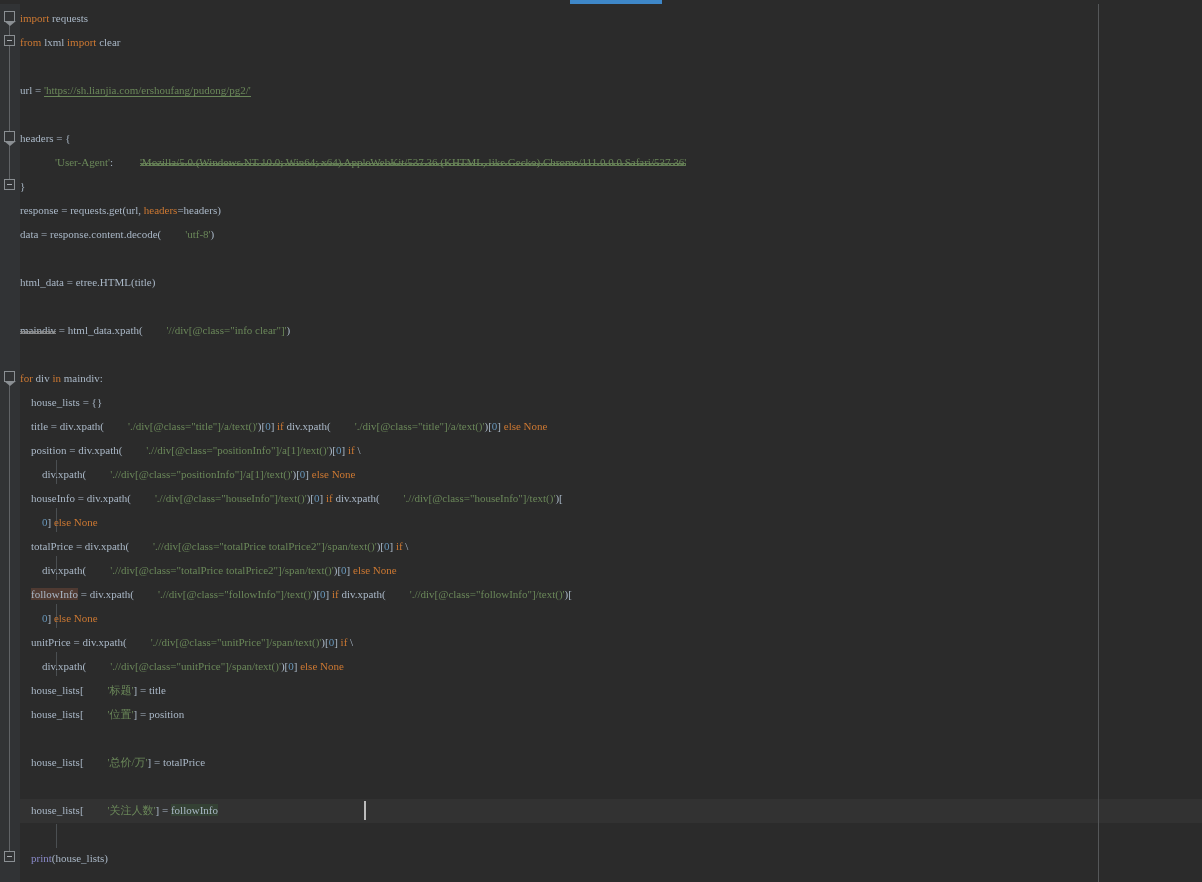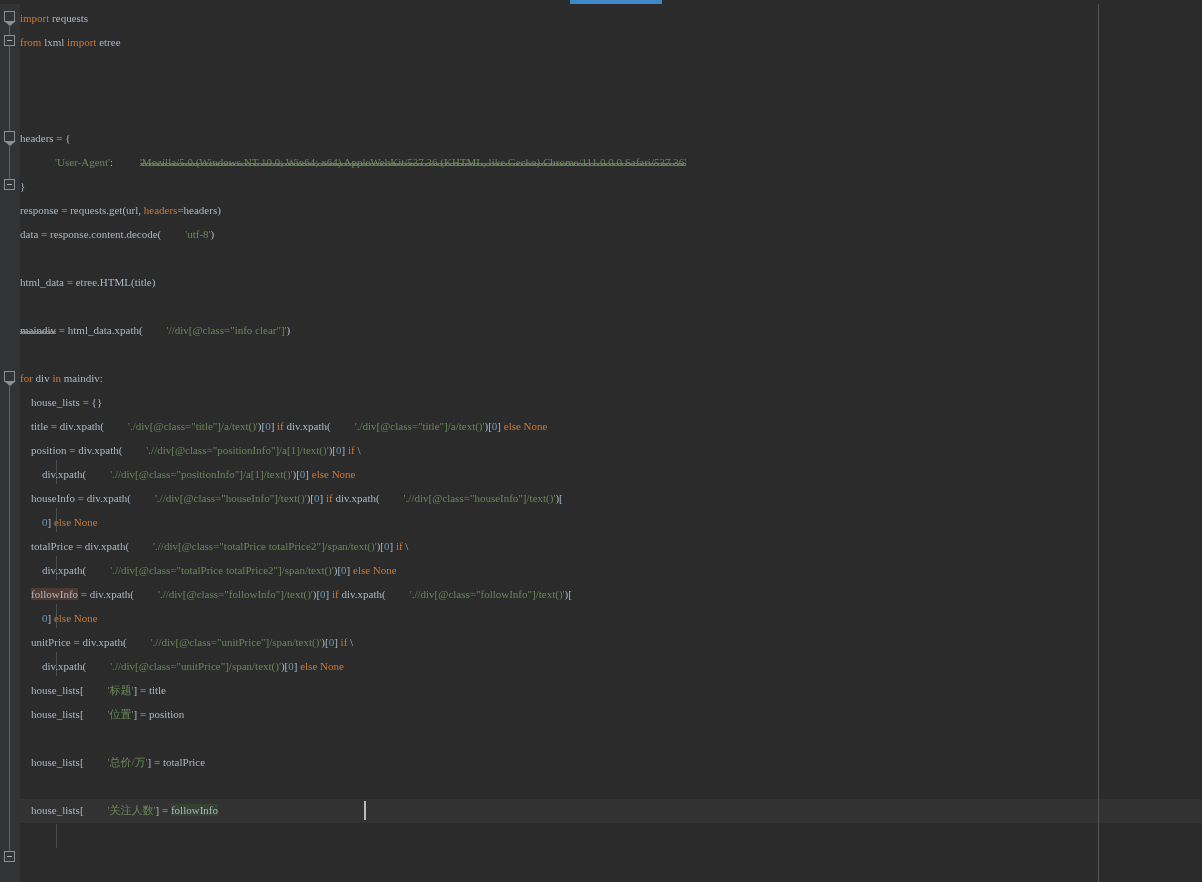"etree" span.id { text: etree -> clear }
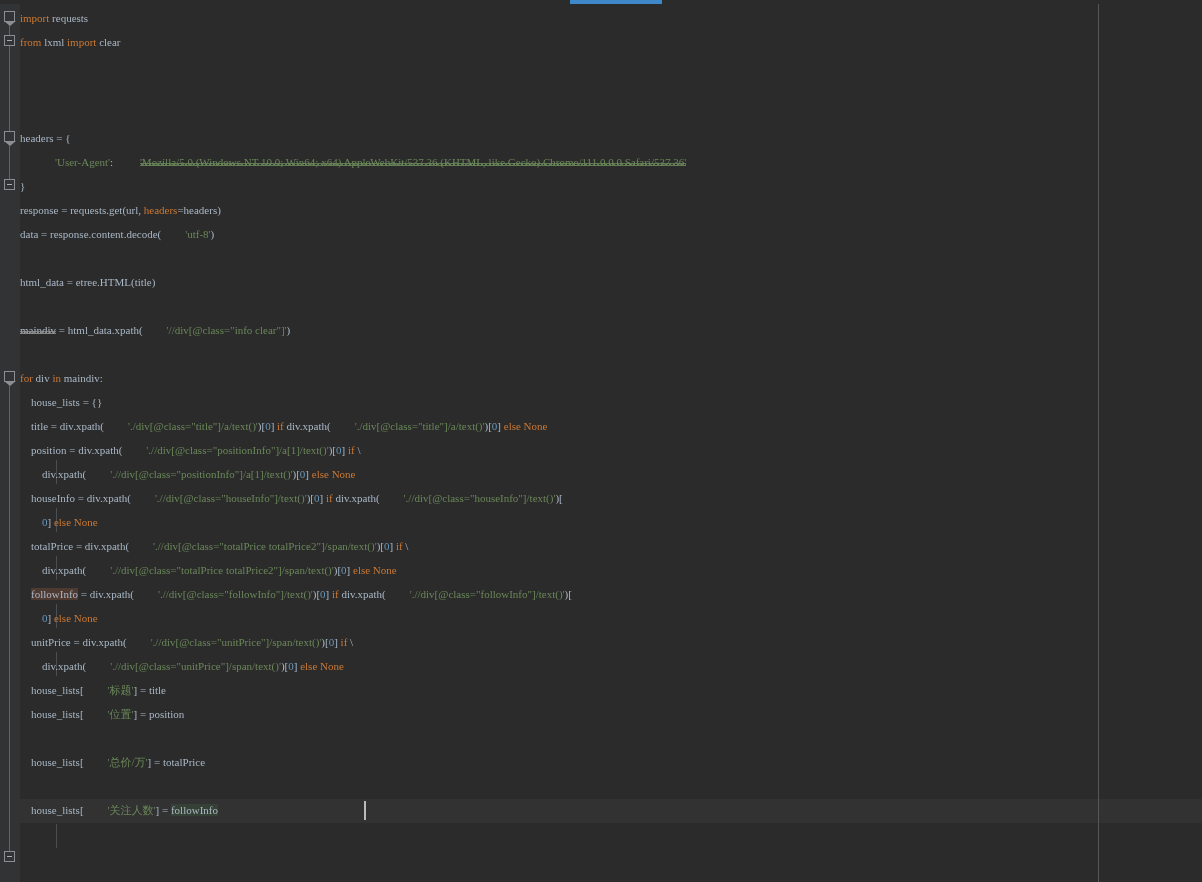"url =" div.code-line { html: none -> <div><span>url = </span><span>'https://sh.lianjia.com/ershoufang/pudong/pg2/'</span></div> }
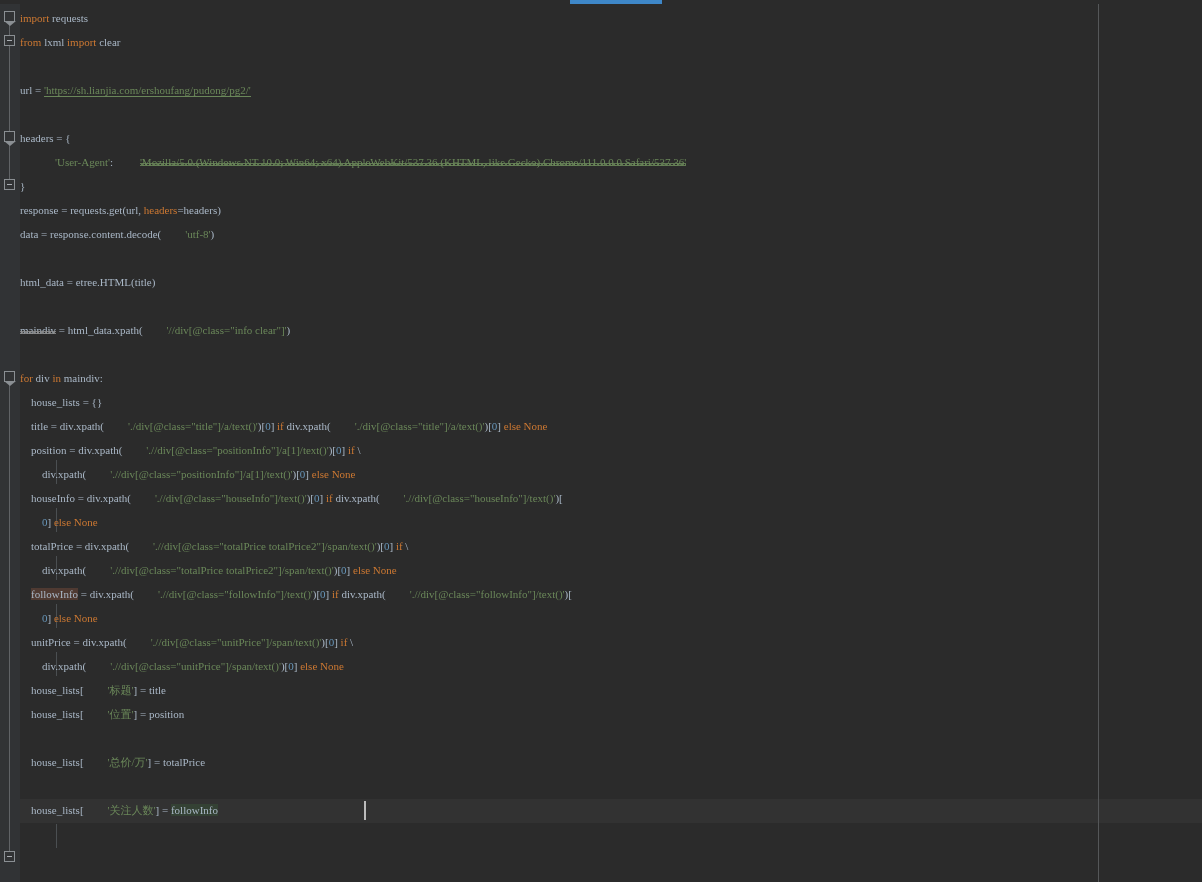"print(house_lists)" div.code-line { html: none -> <div><span> </span><span>print</span><span>(house_lists)</span></div> }
